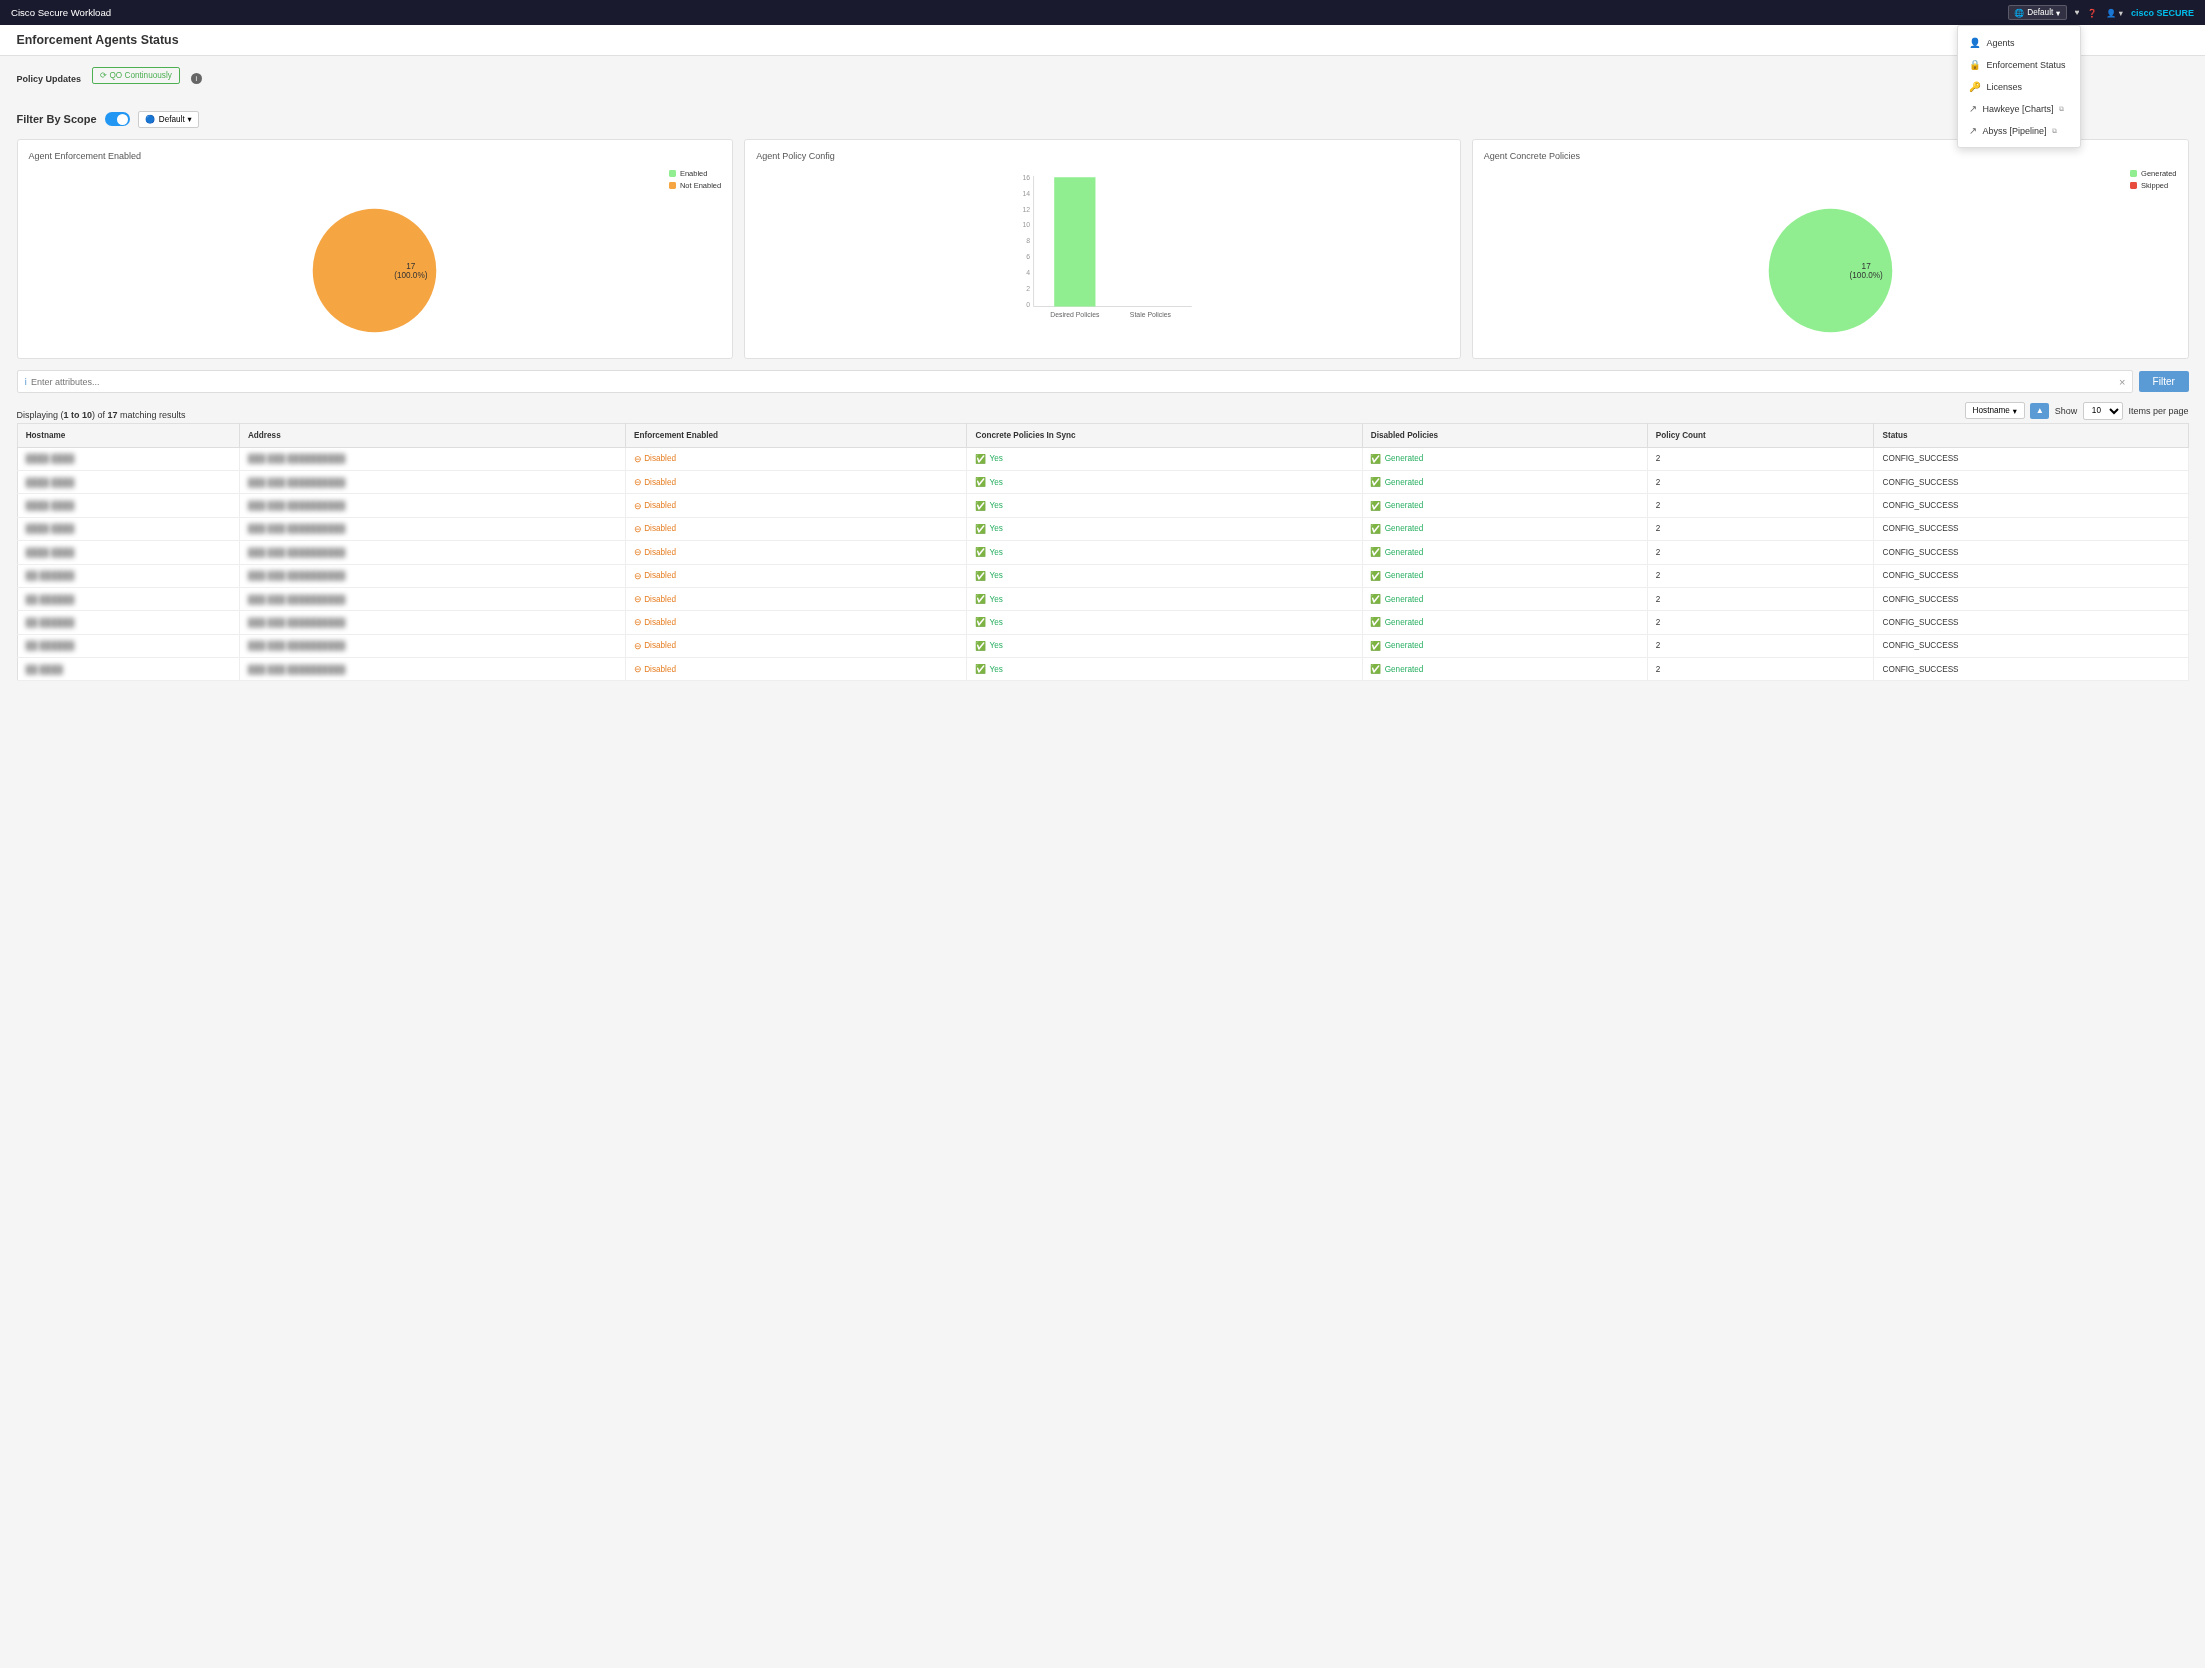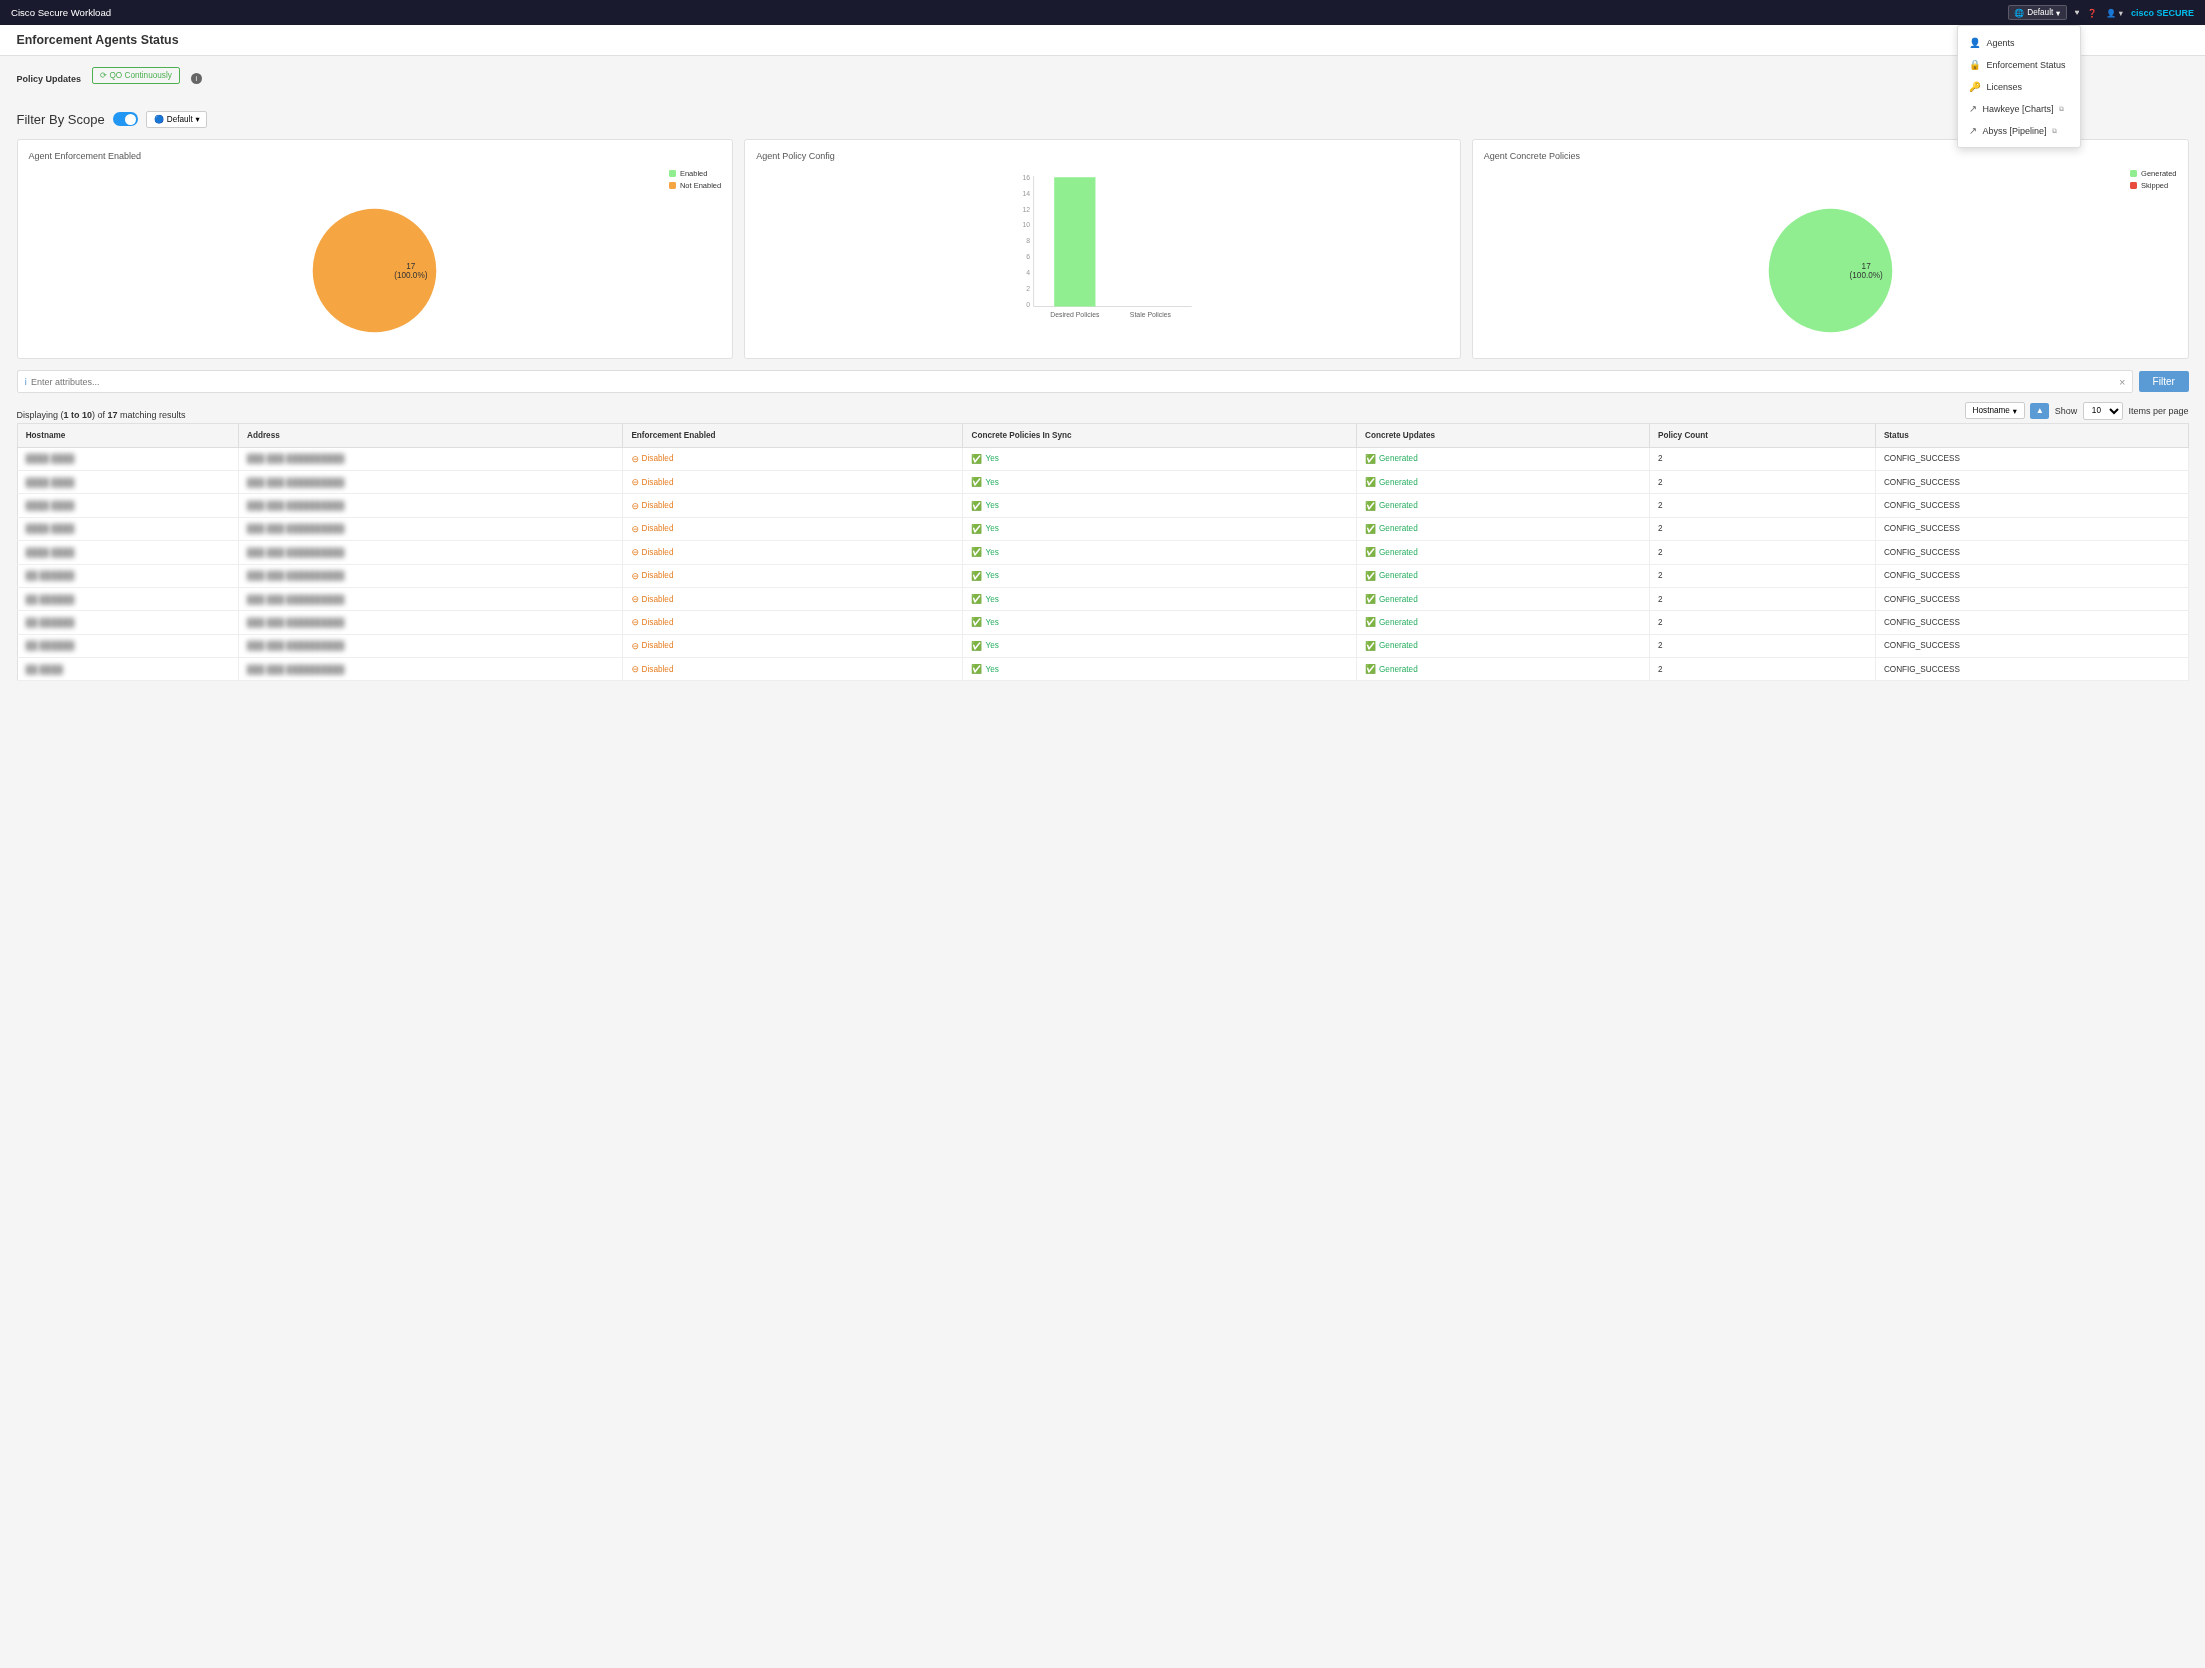"Filter By Scope" .filter-label { font-size: 13px -> 11px; font-weight: 400 -> 700 }
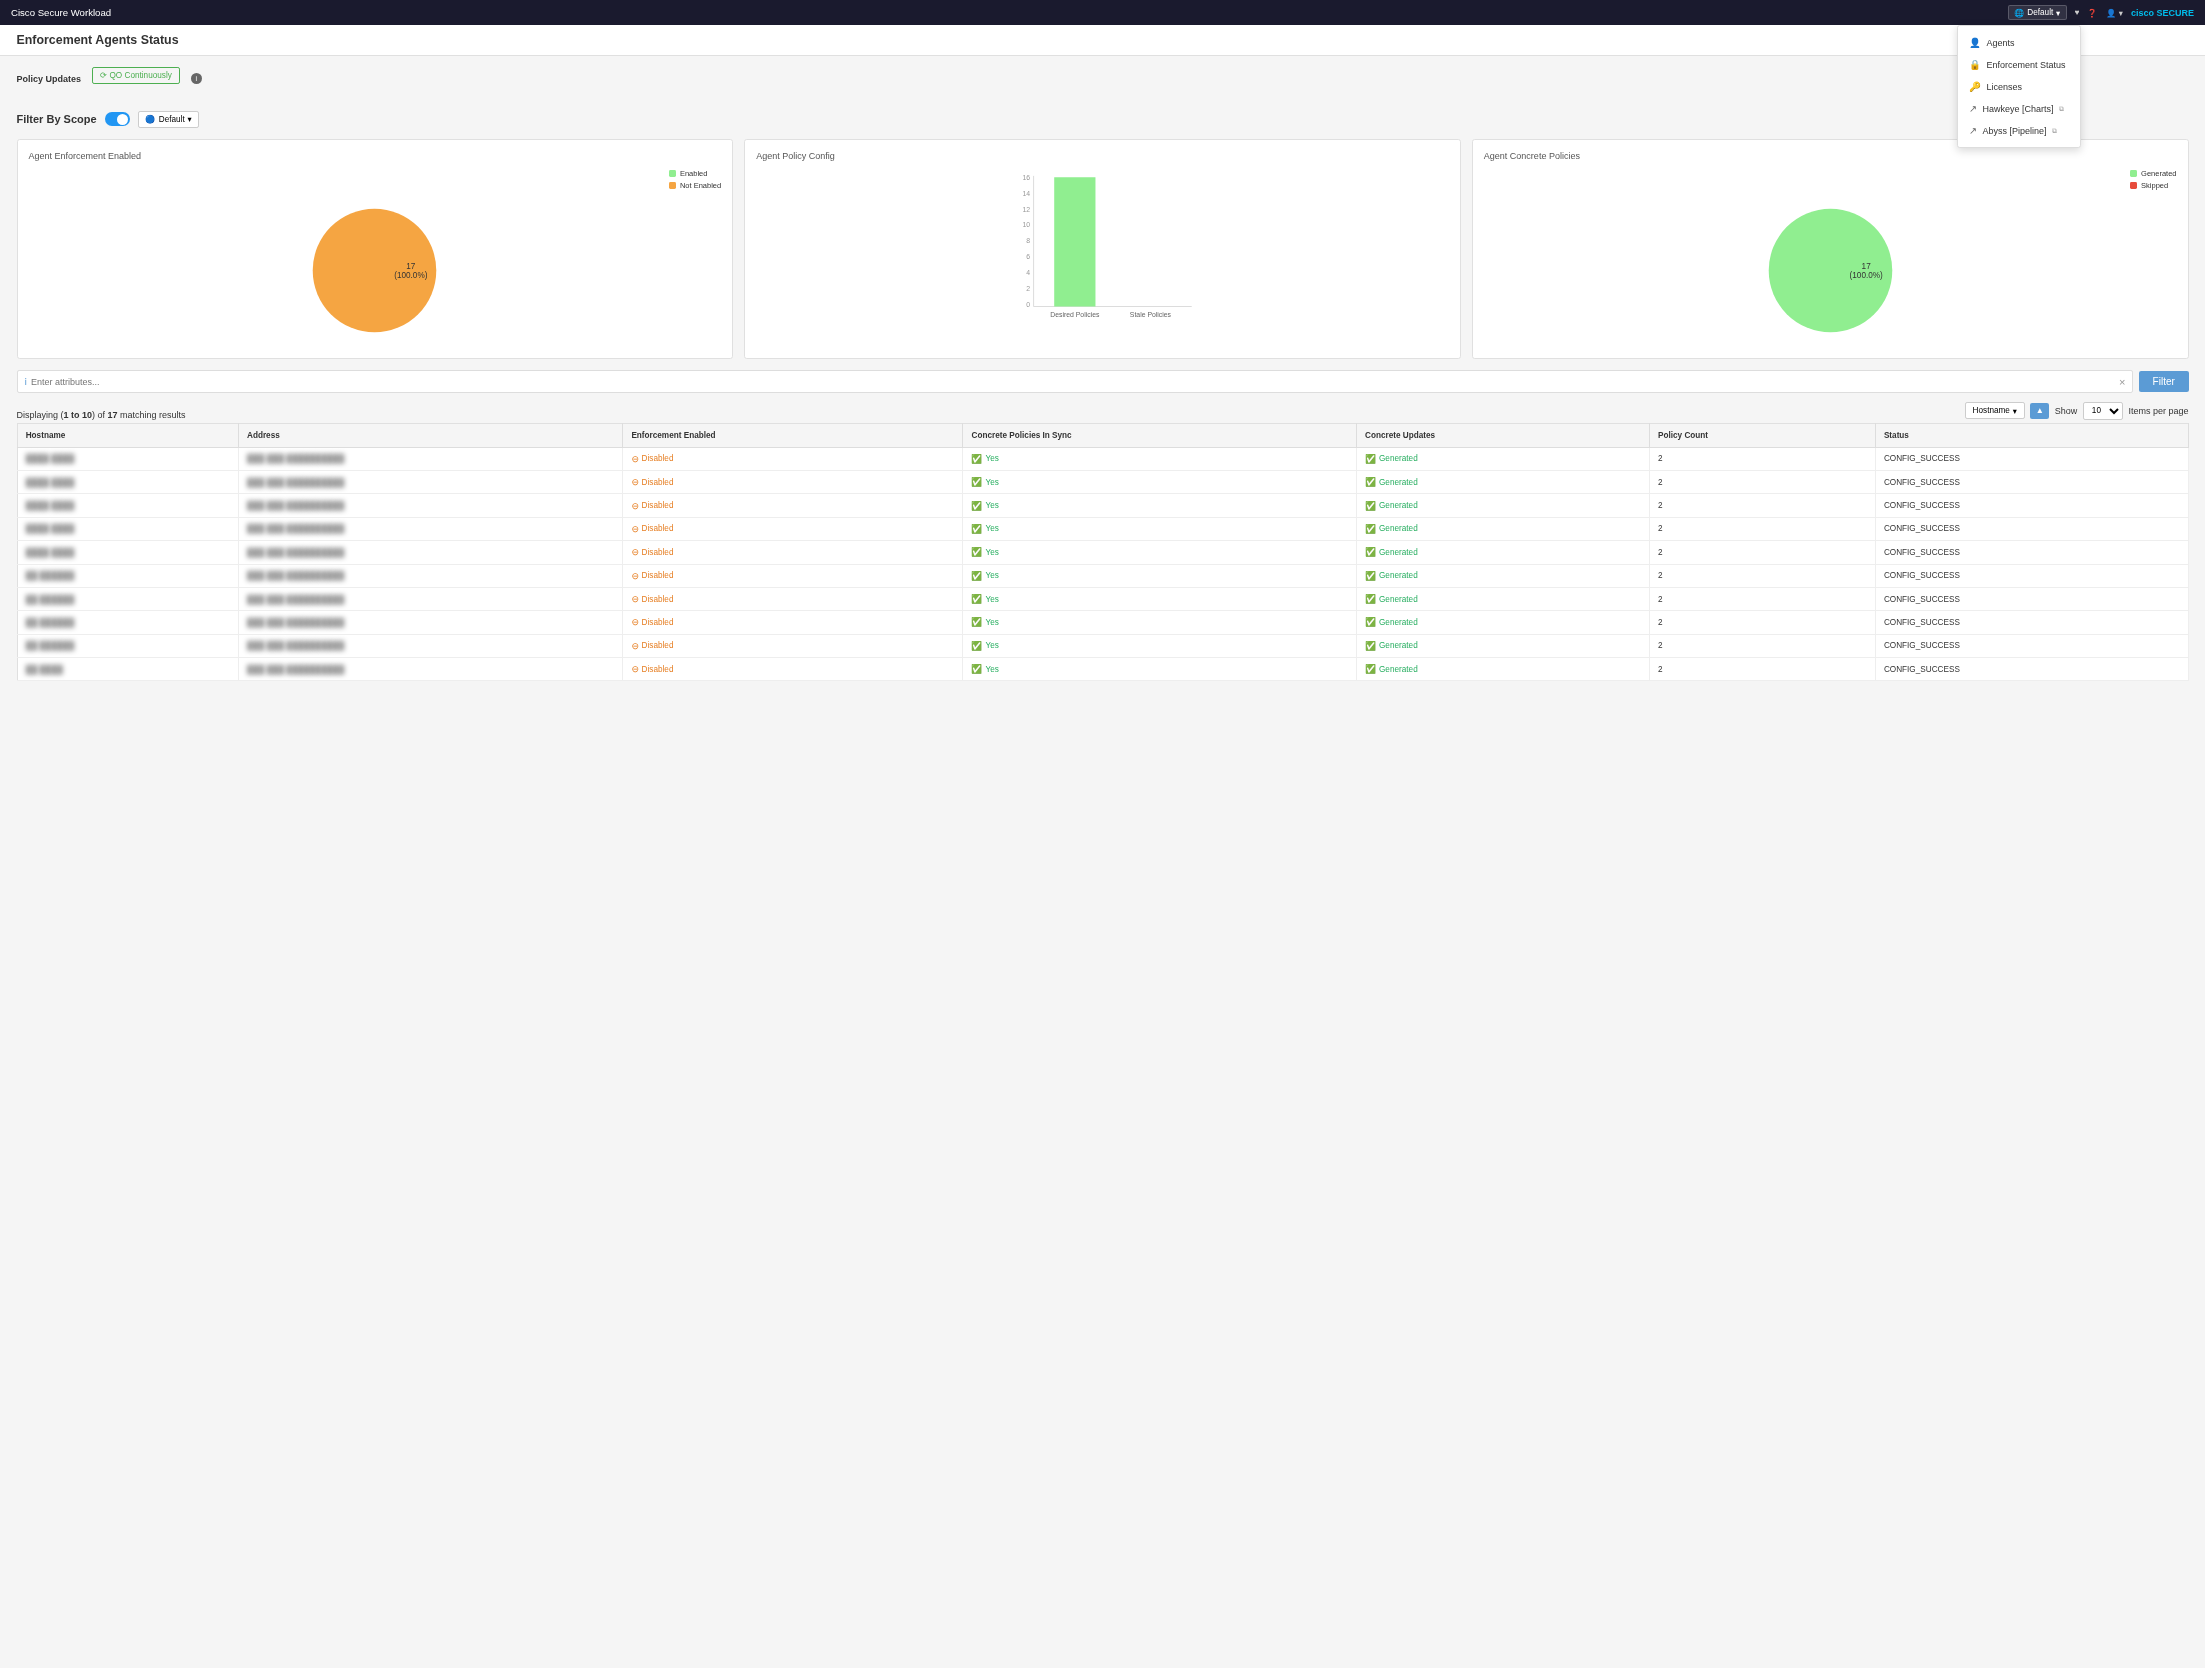"Concrete Updates" th { text: Concrete Updates -> Disabled Policies }
